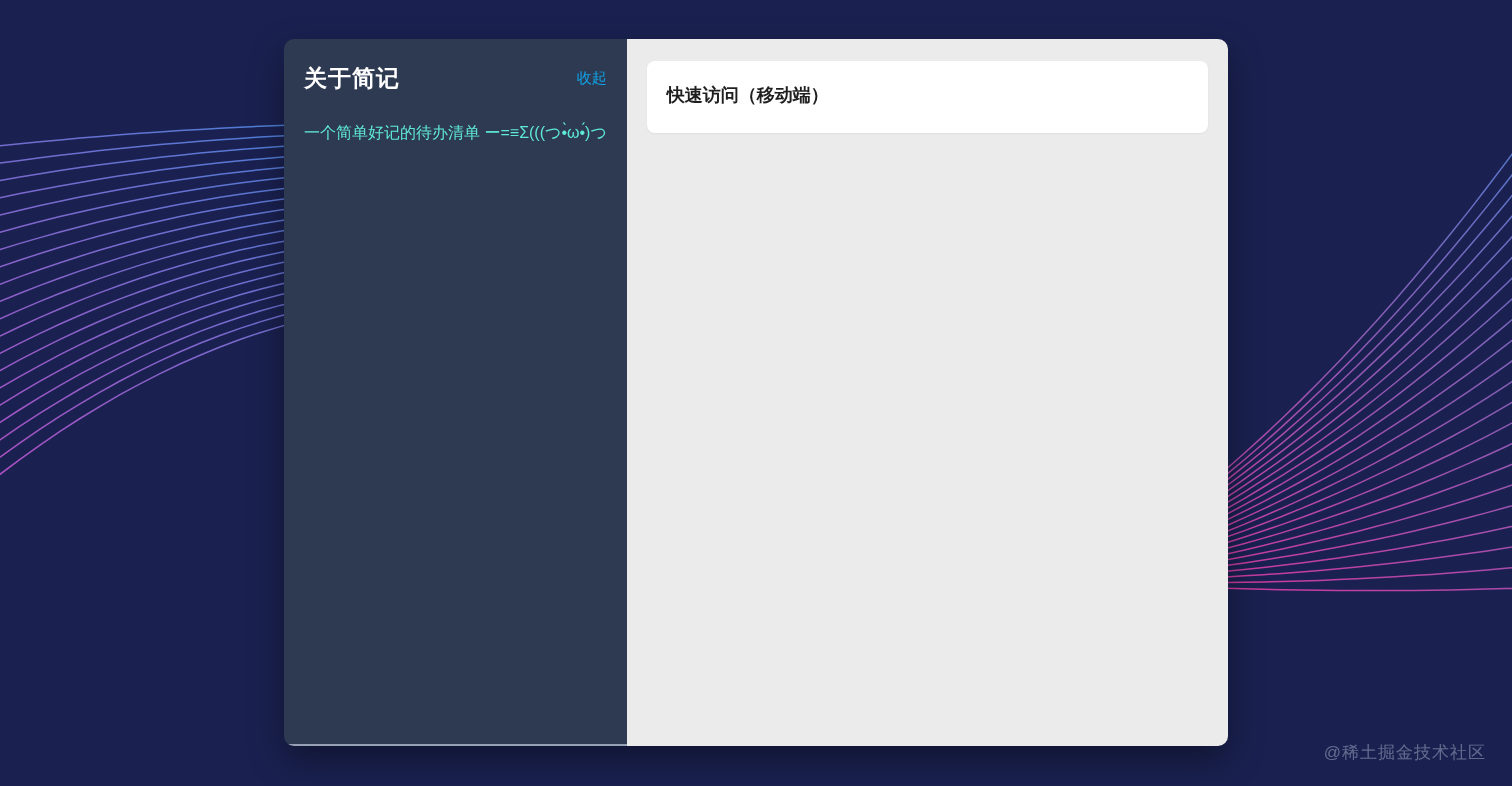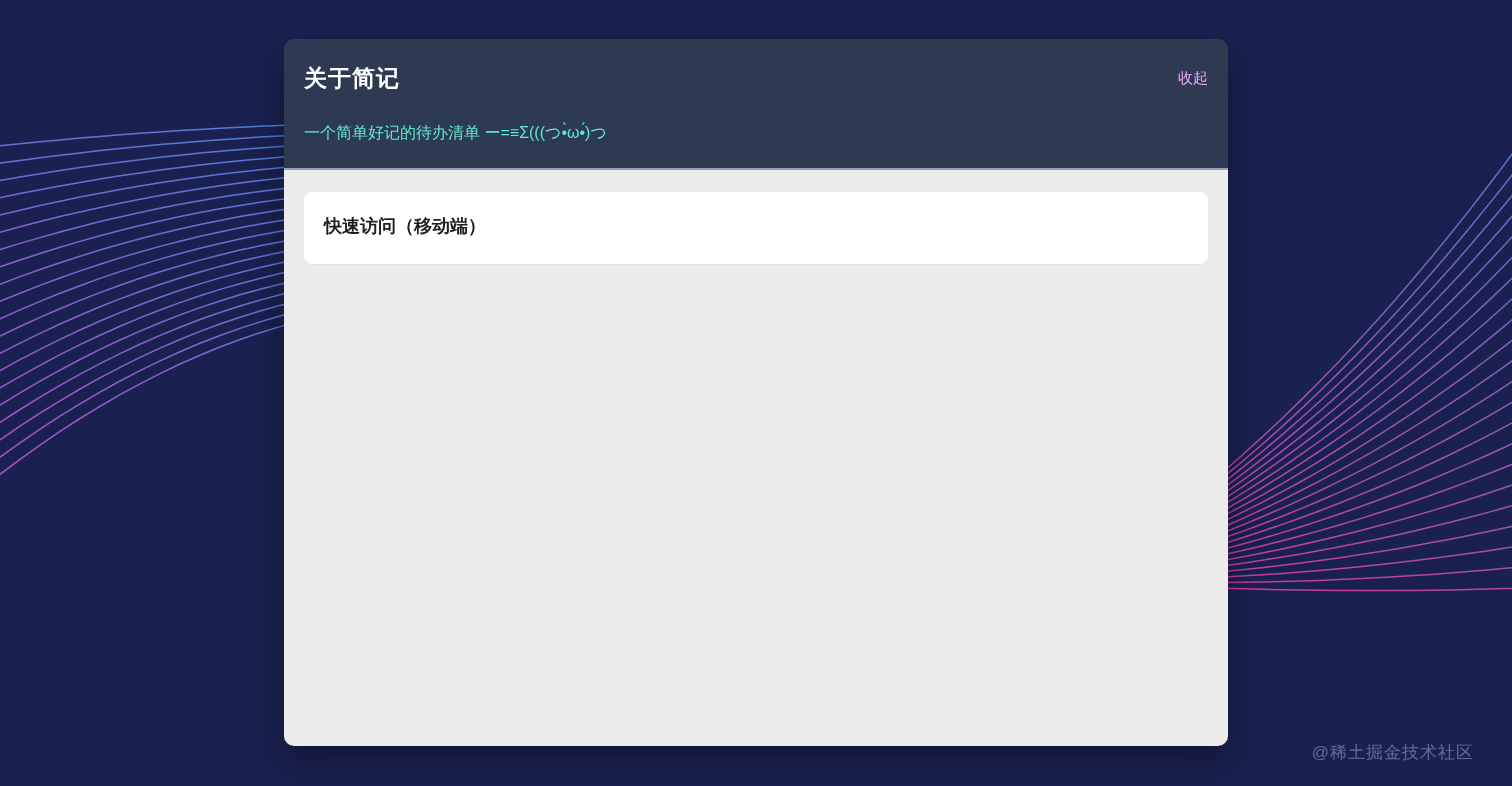"关于简记" .panel { flex-direction: column -> row }
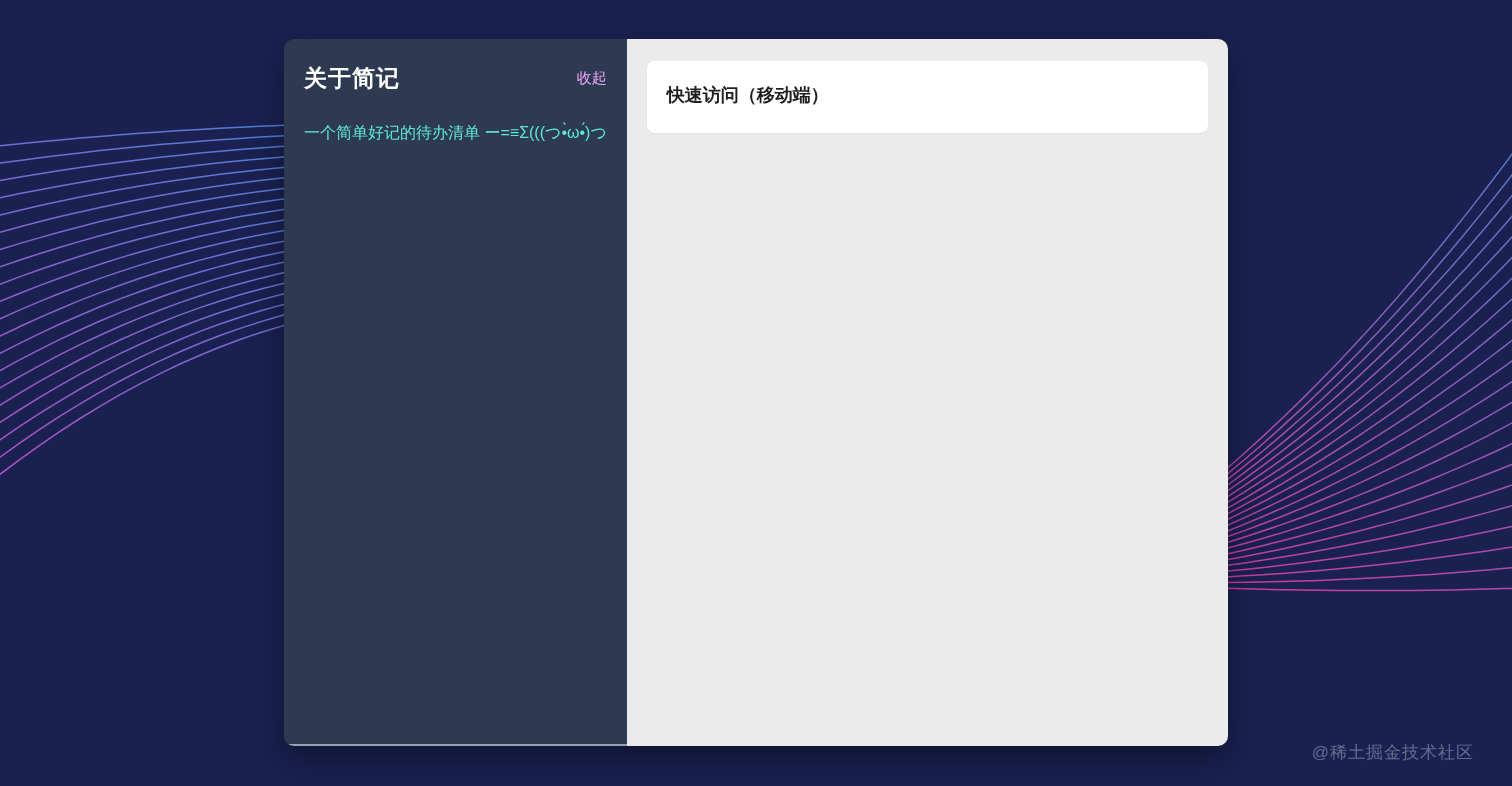"收起" .collapse-btn { color: #f0abfc -> #0ea5e9 }
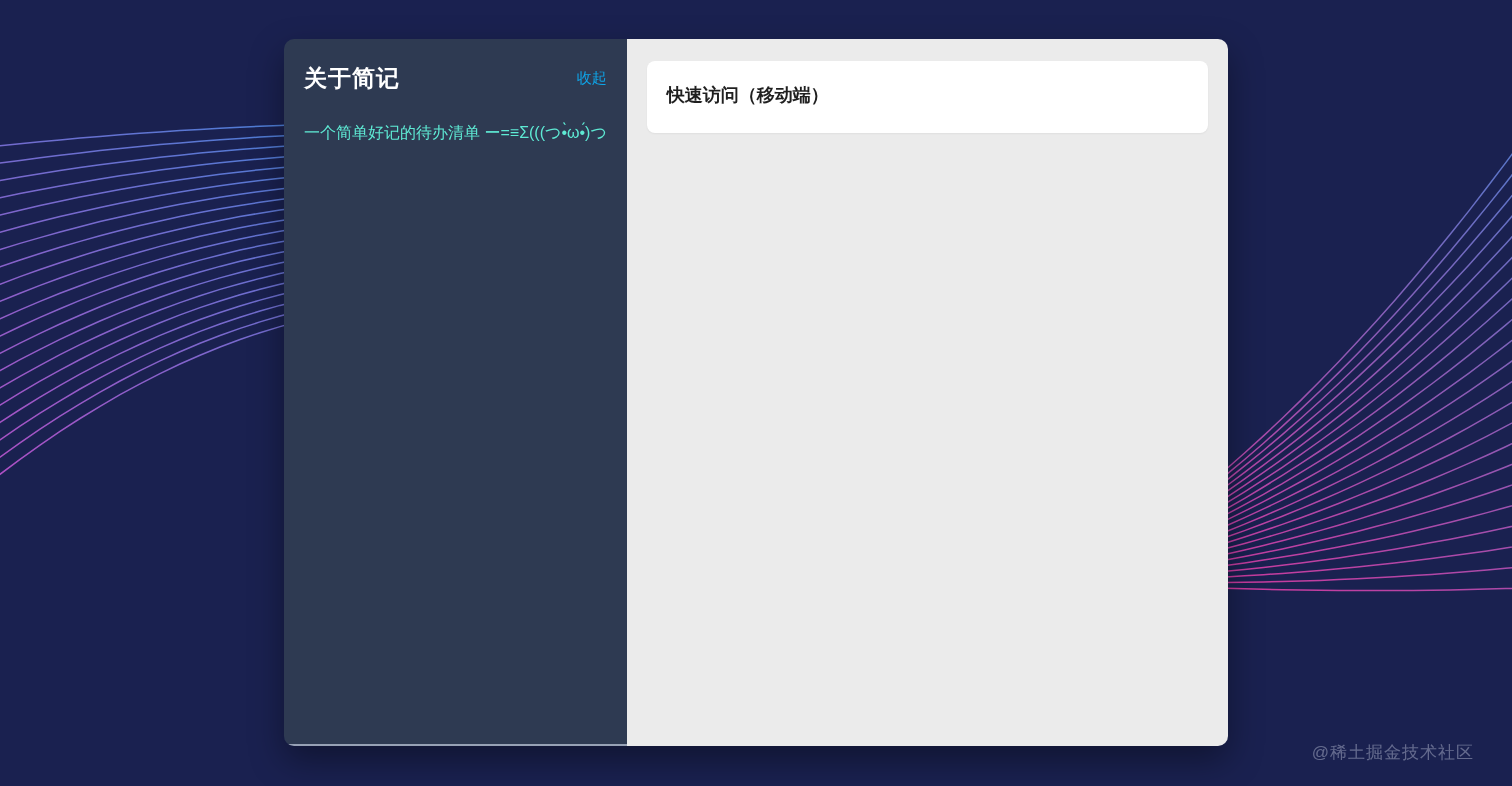"@稀土掘金技术社区" .watermark { right: 38px -> 26px }
